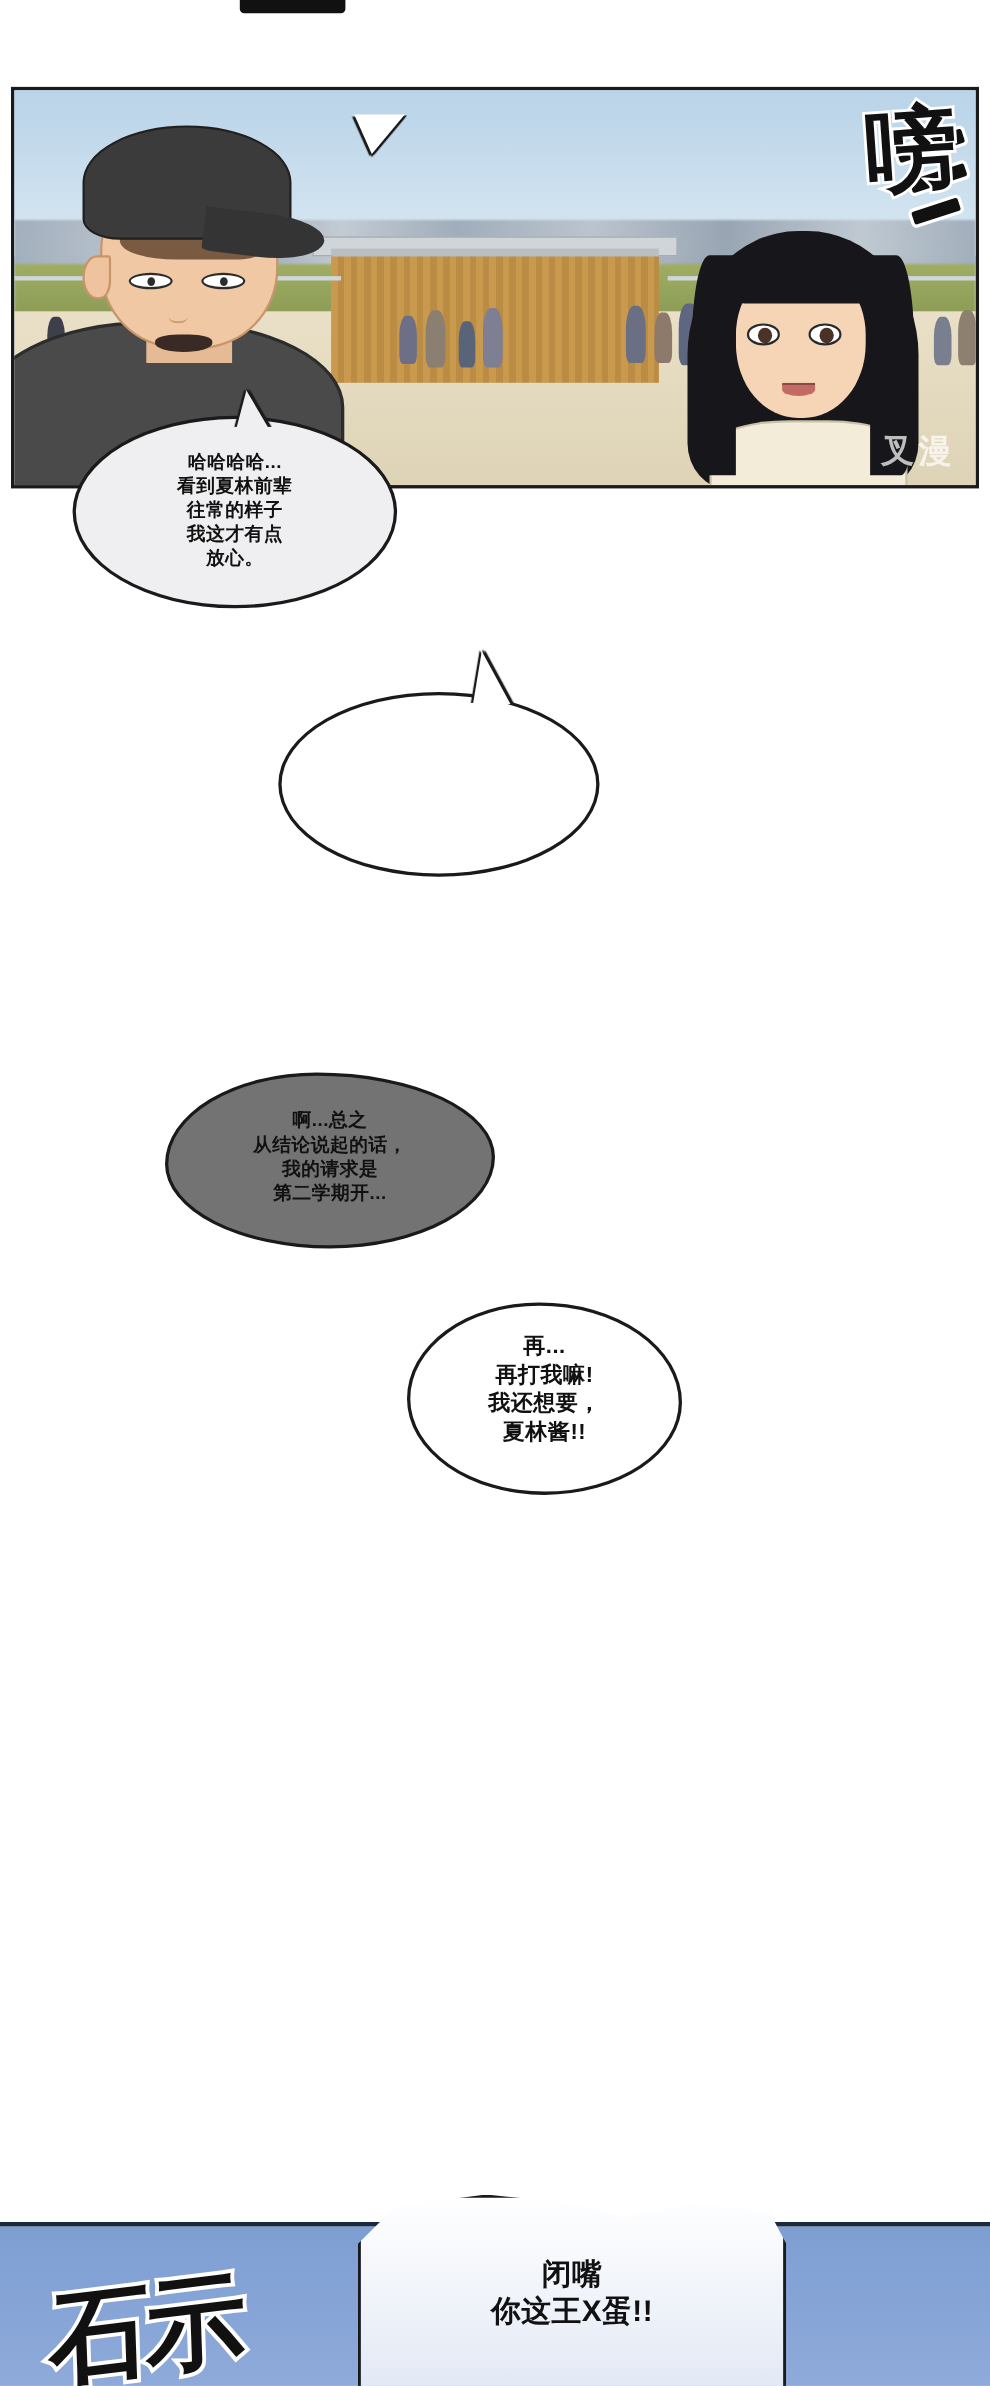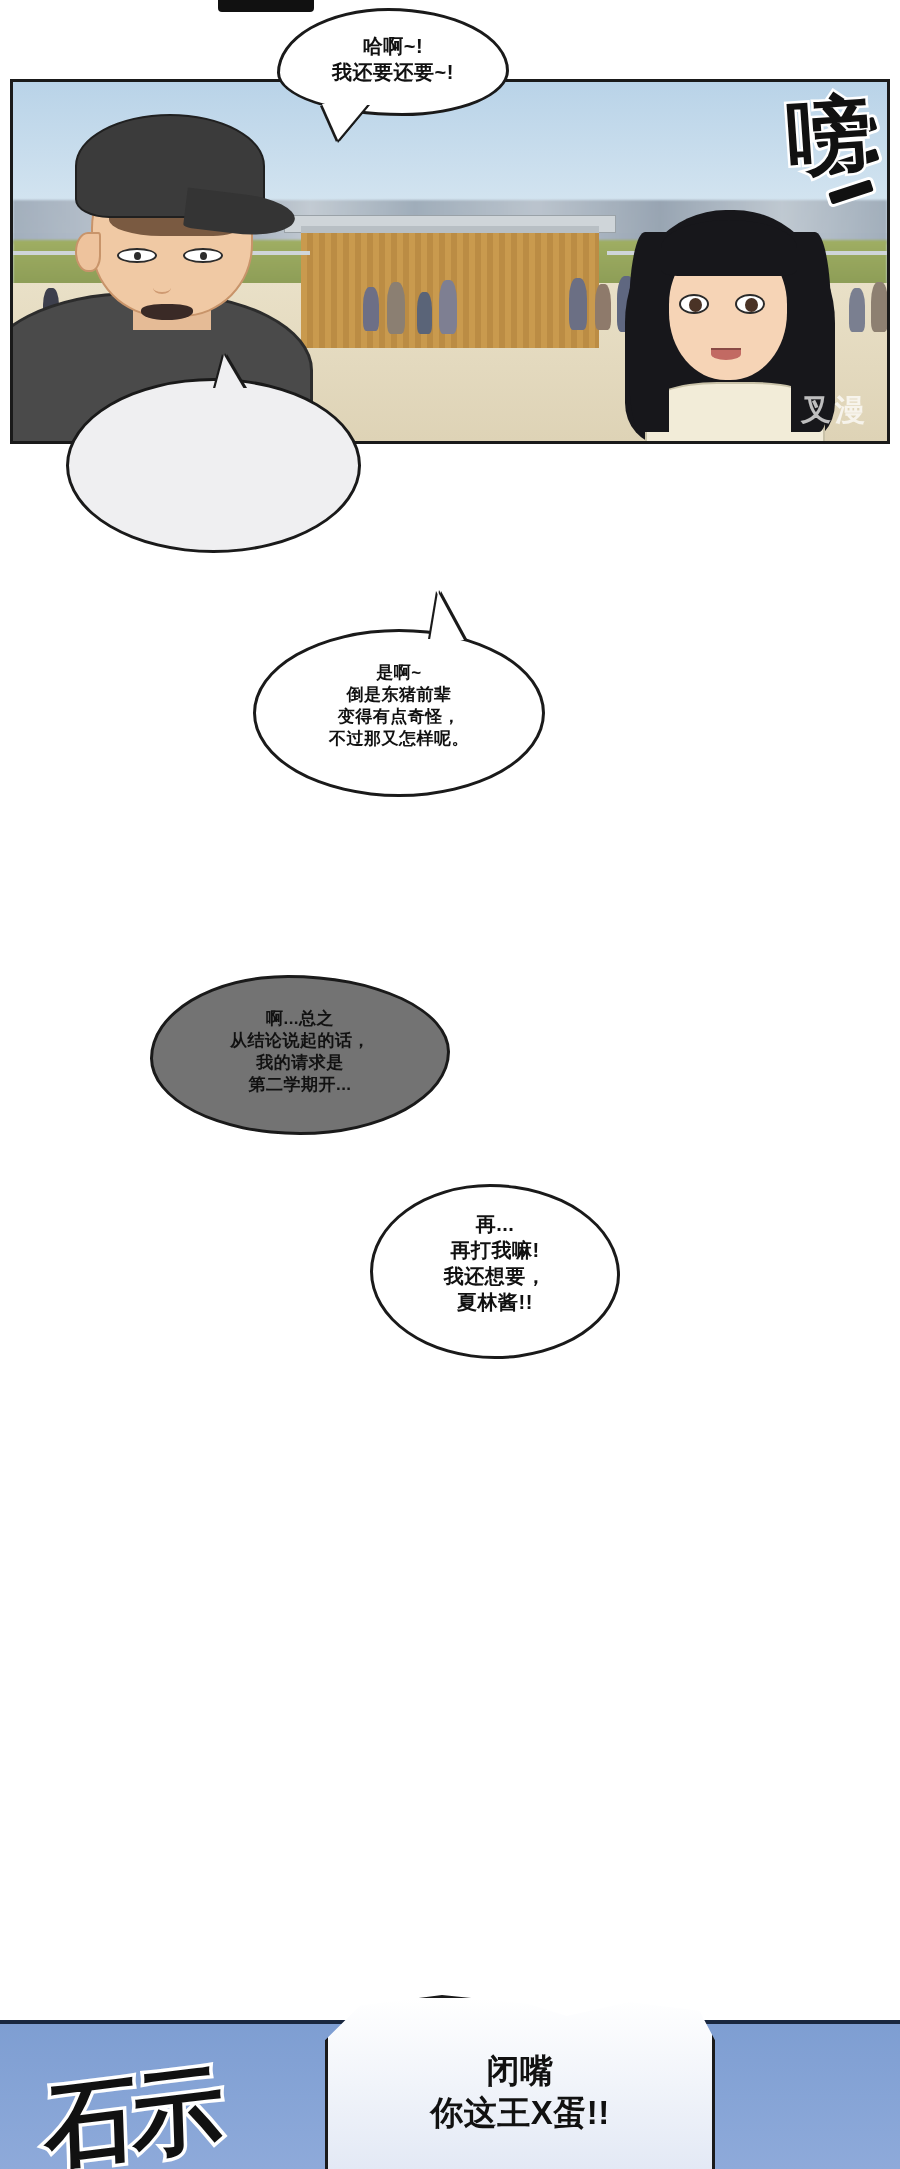"哈啊~!" div { html: <div> <div>哈啊~! 我还要还要~!</div> </div> -> none }
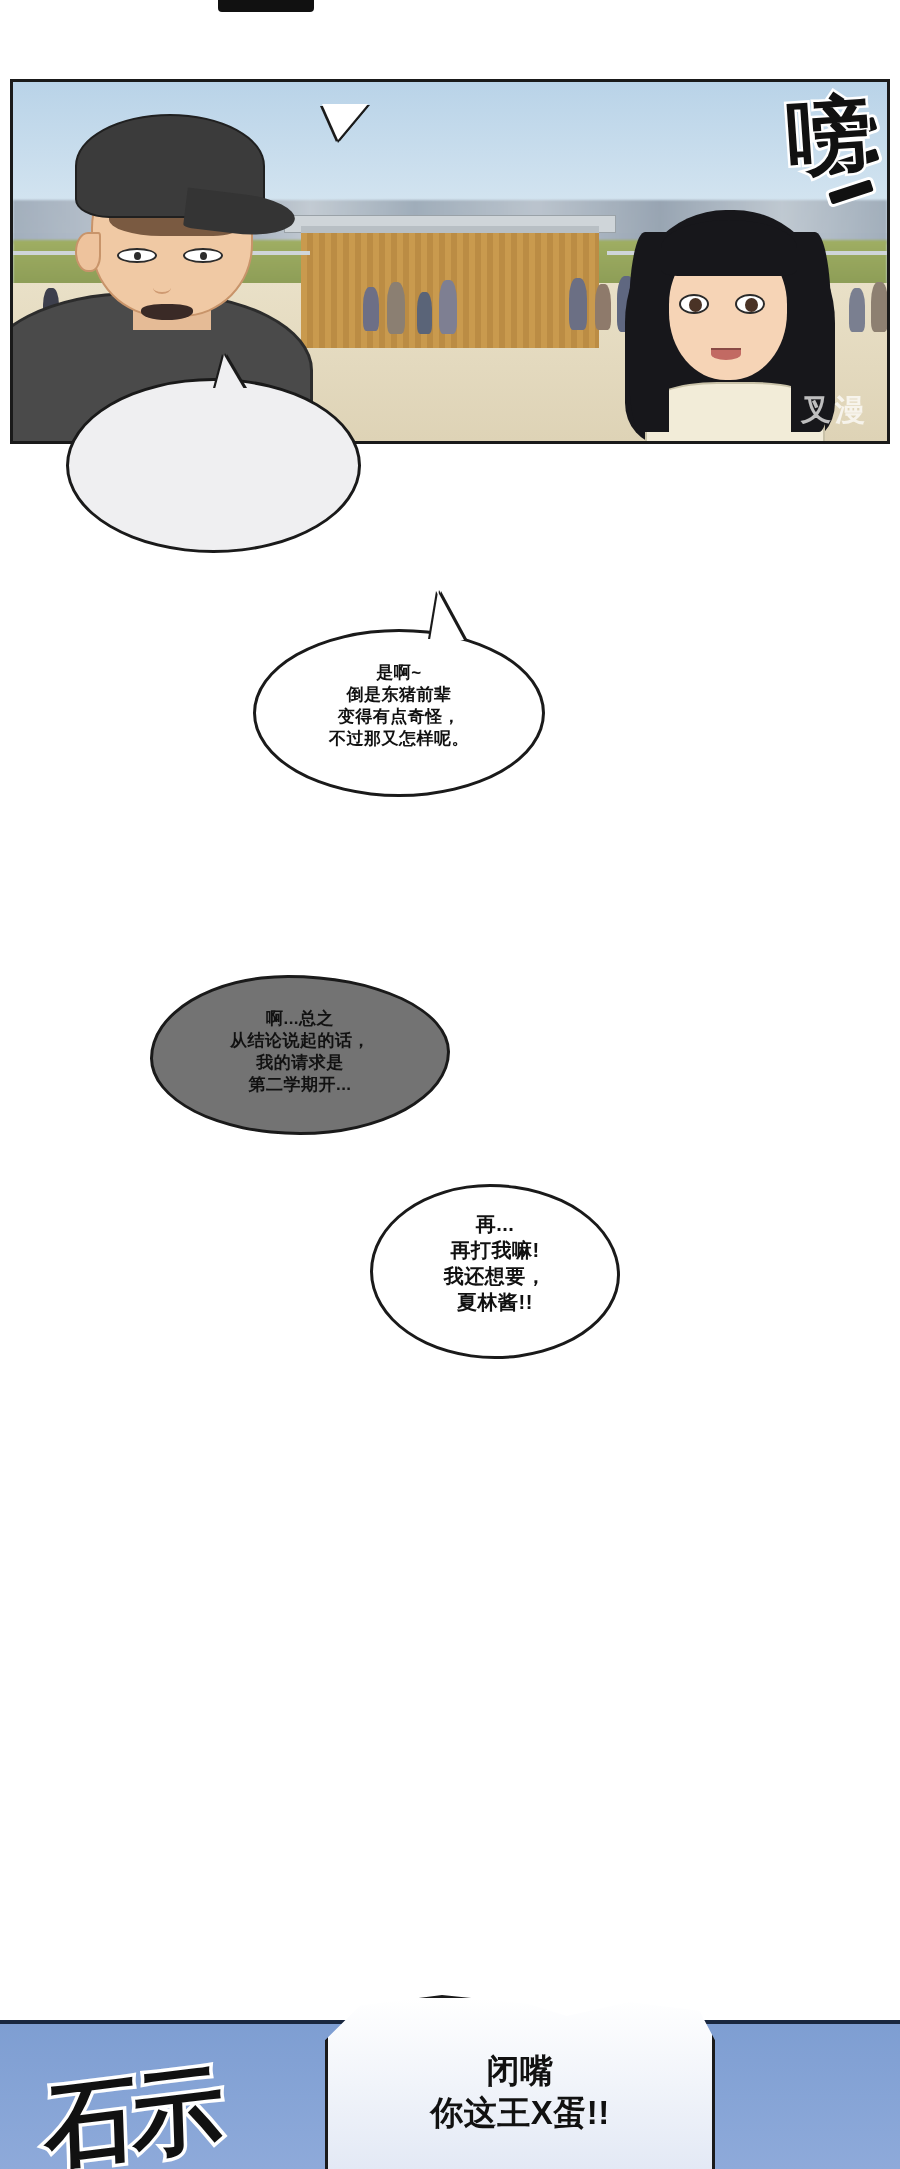"哈哈哈哈..." div.bub-text { html: none -> <div>哈哈哈哈... 看到夏林前辈 往常的样子 我这才有点 放心。</div> }
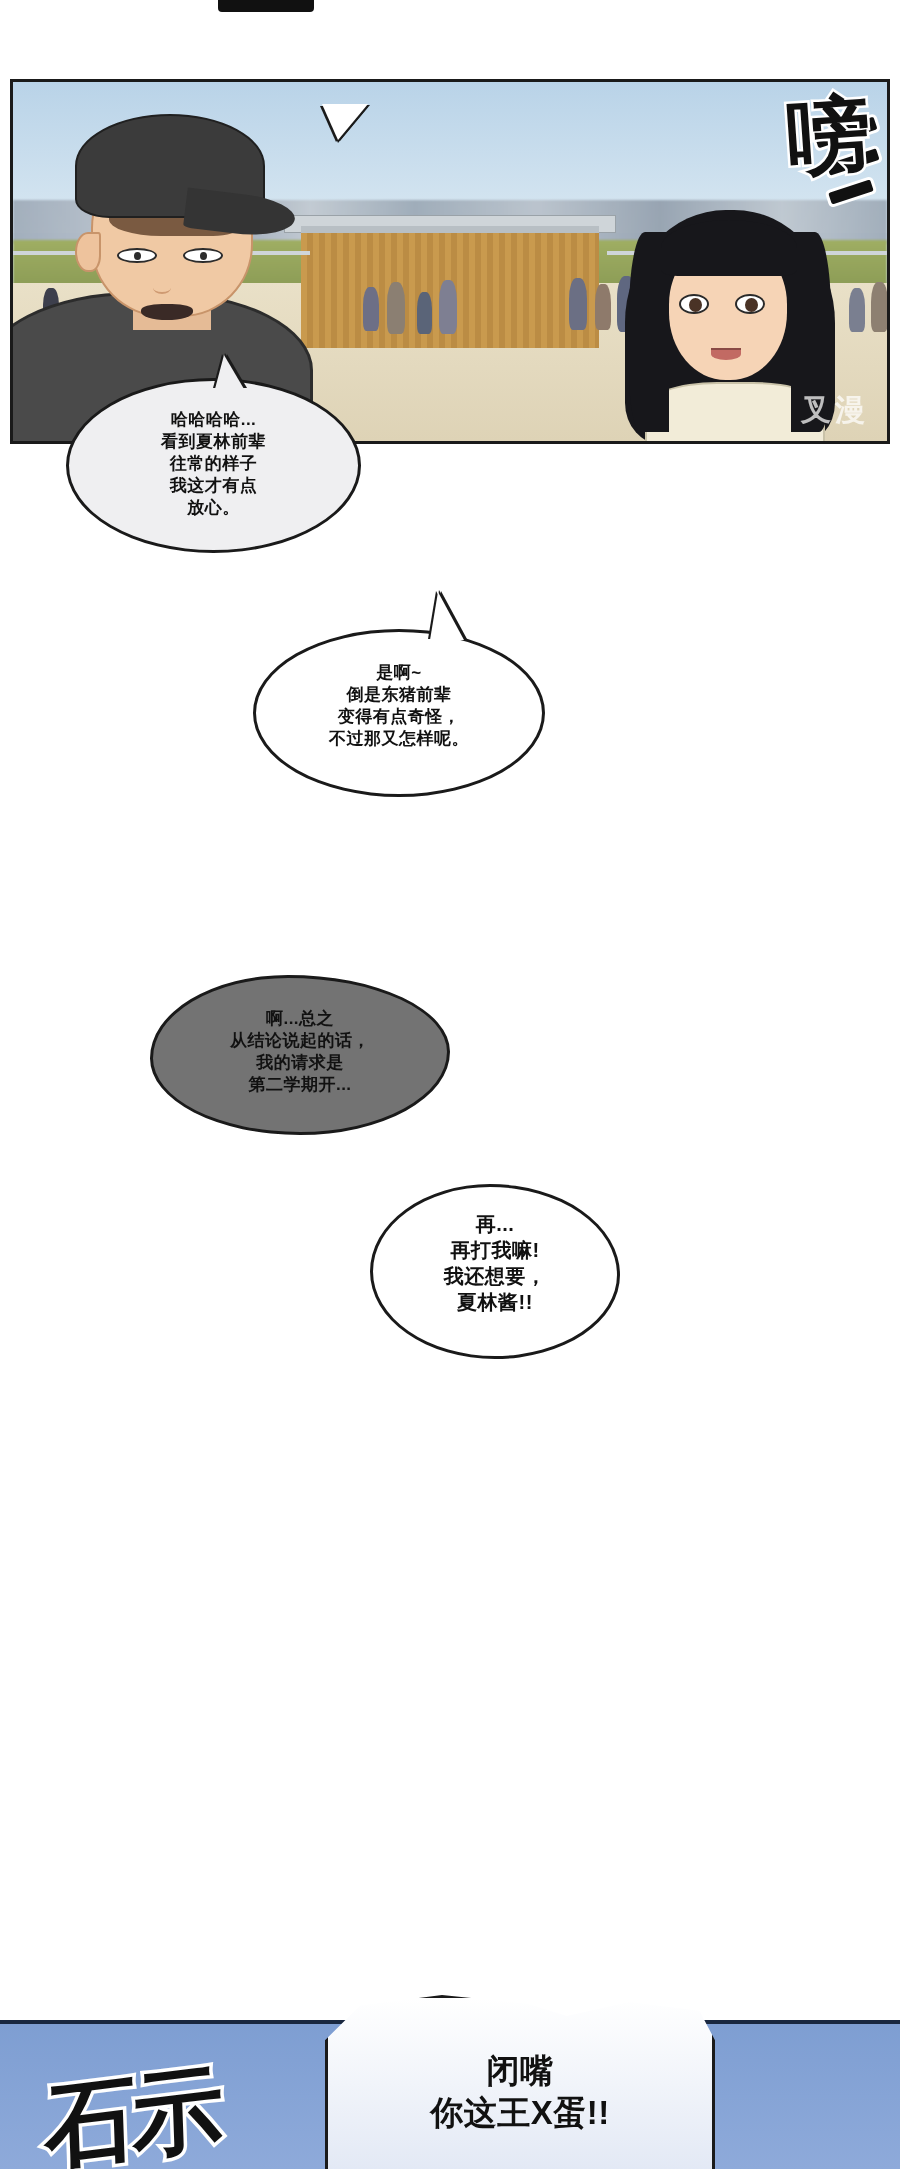"是啊~" div.bub-text { html: <div>是啊~ 倒是东猪前辈 变得有点奇怪， 不过那又怎样呢。</div> -> none }
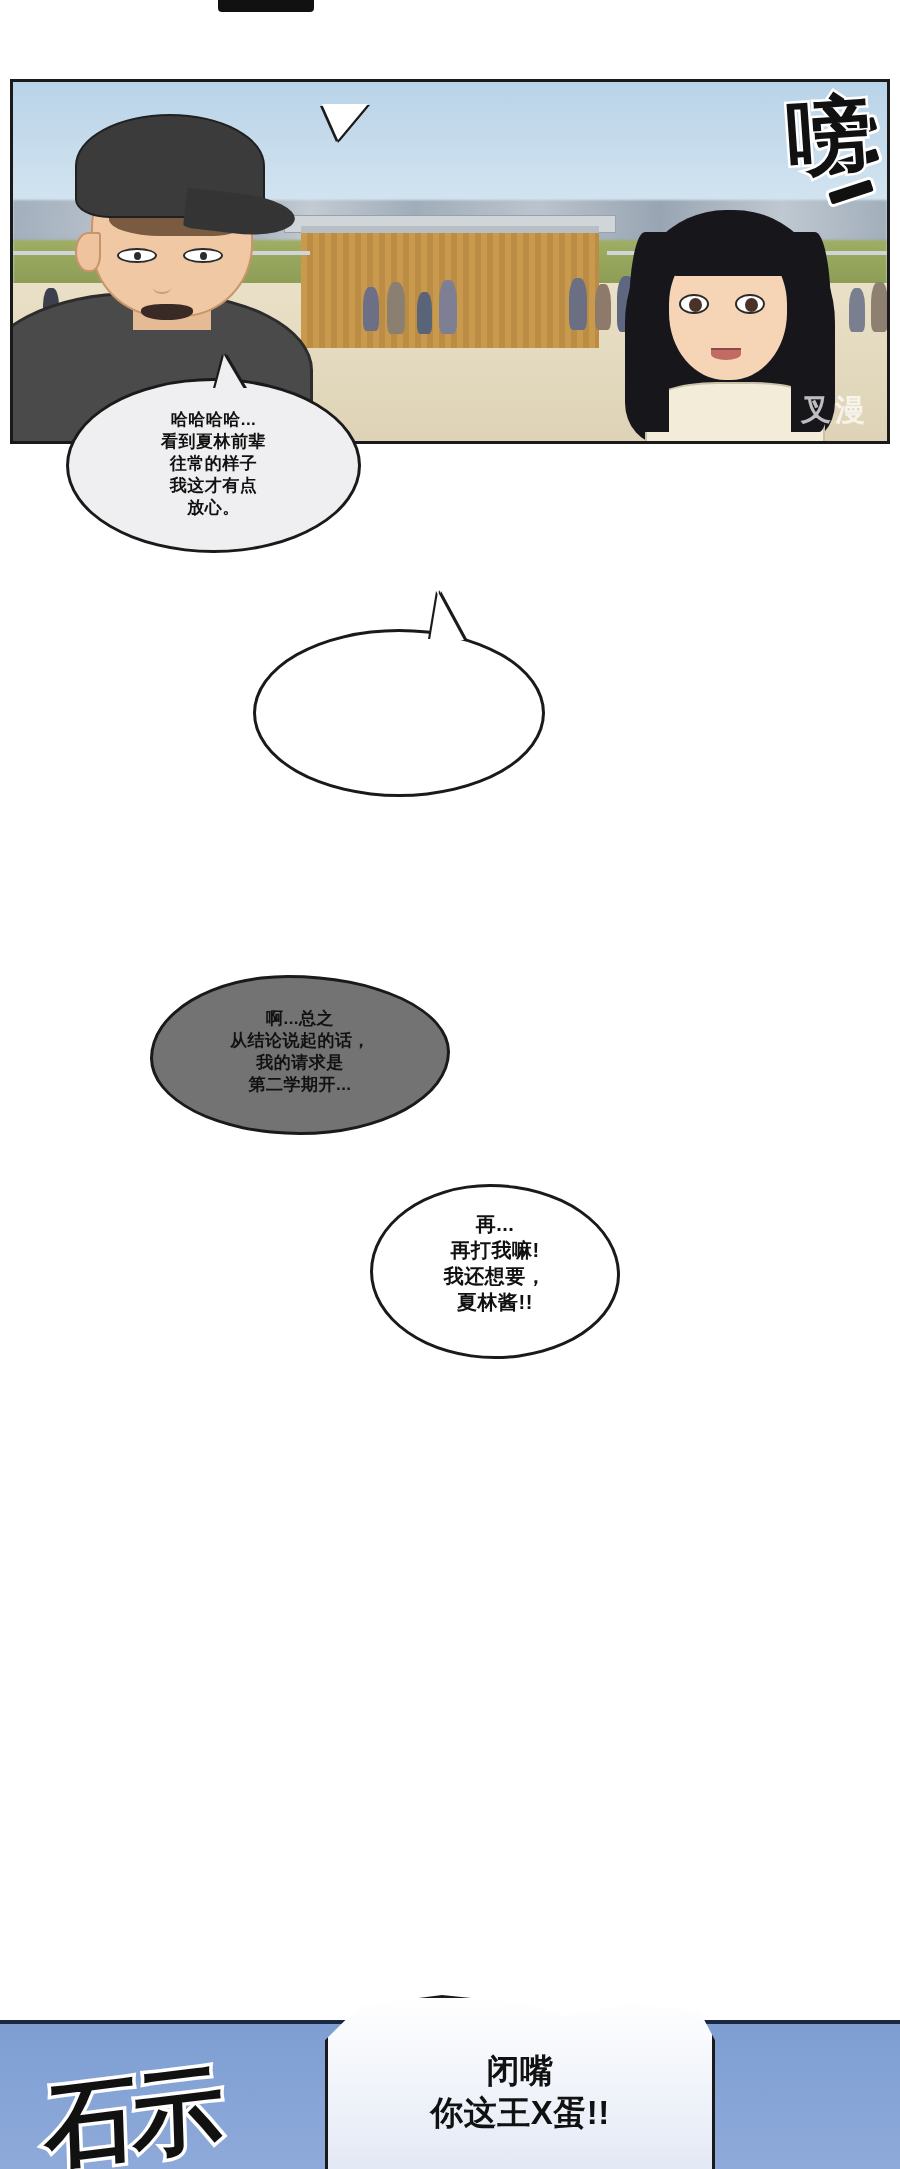"闭嘴" #bubble-bottom .bub-text { font-size: 33px -> 27px }
